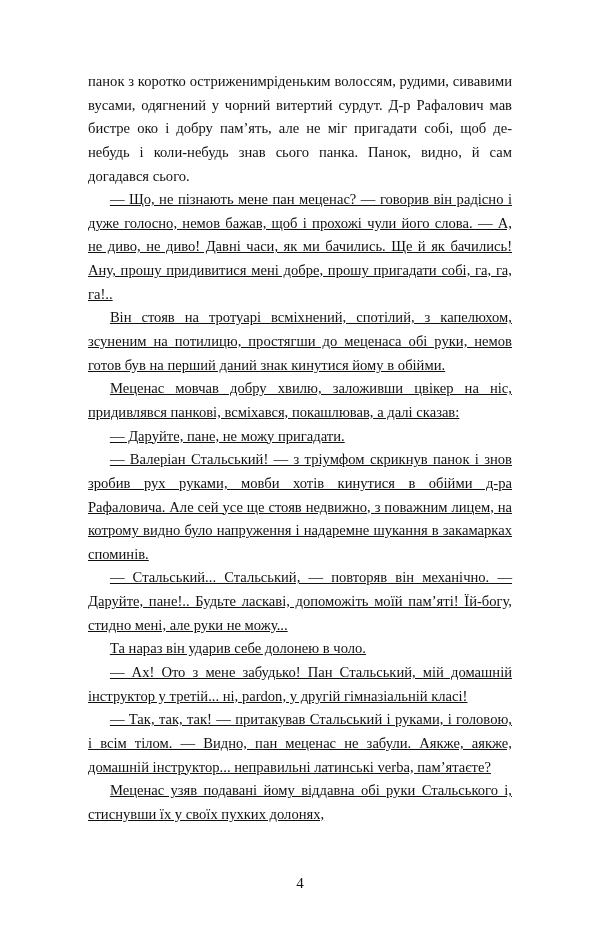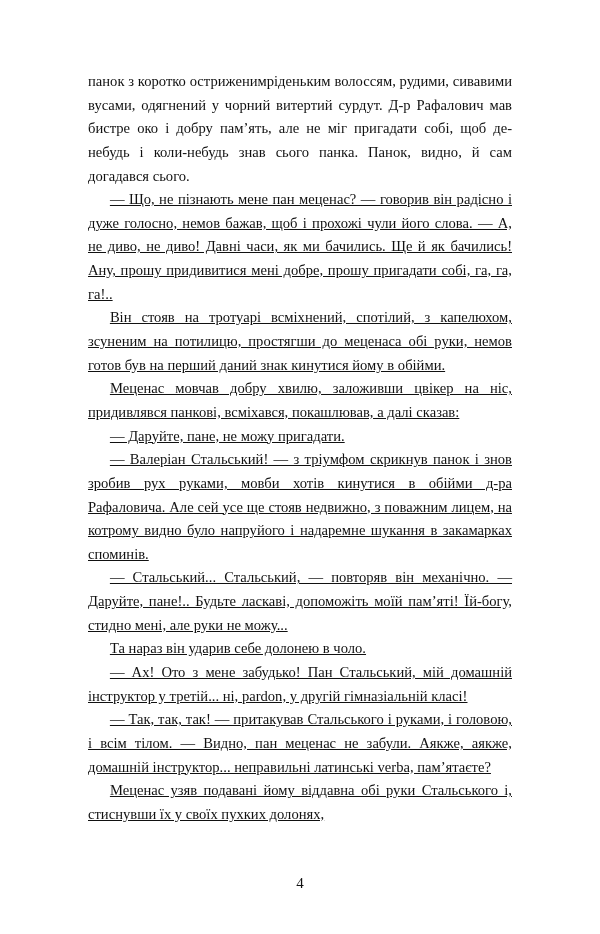"— Валеріан Стальський! — з" p.indent { text: його -> ження }
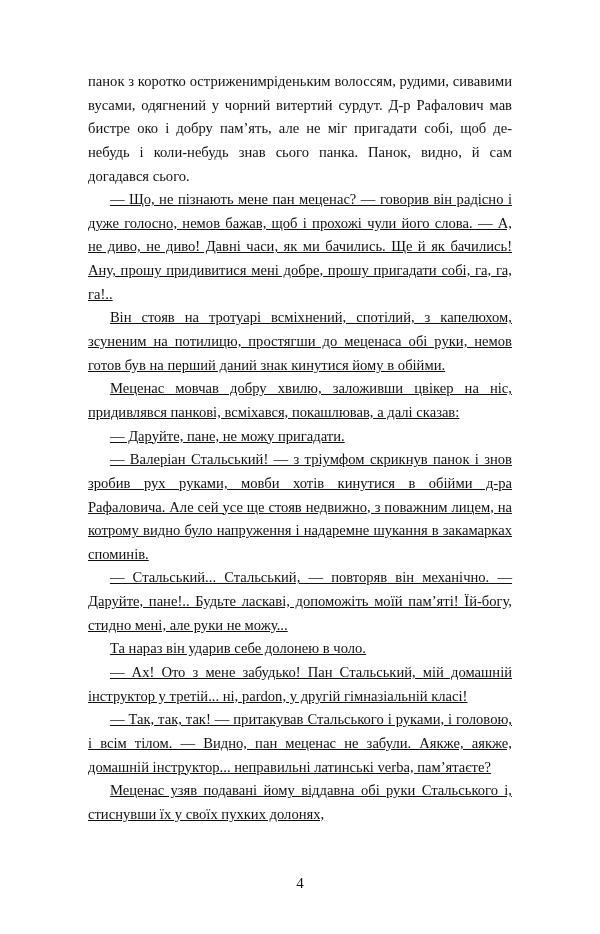"— Так, так, так! —" p.indent { text: Стальського -> Стальський }
